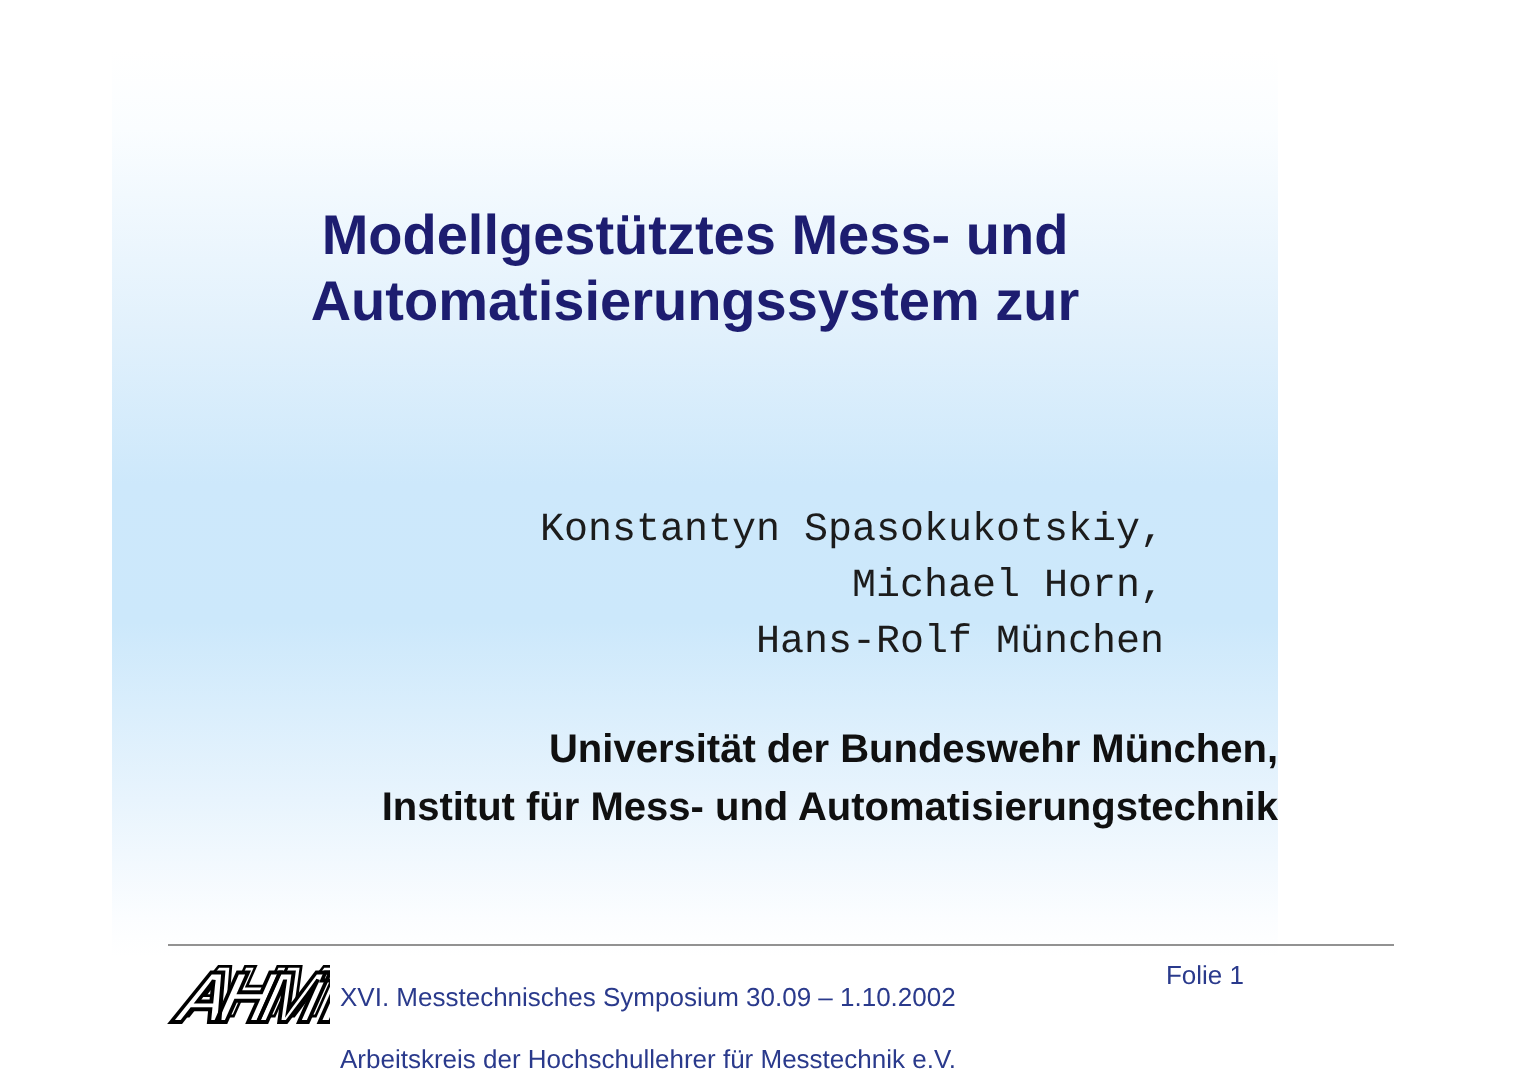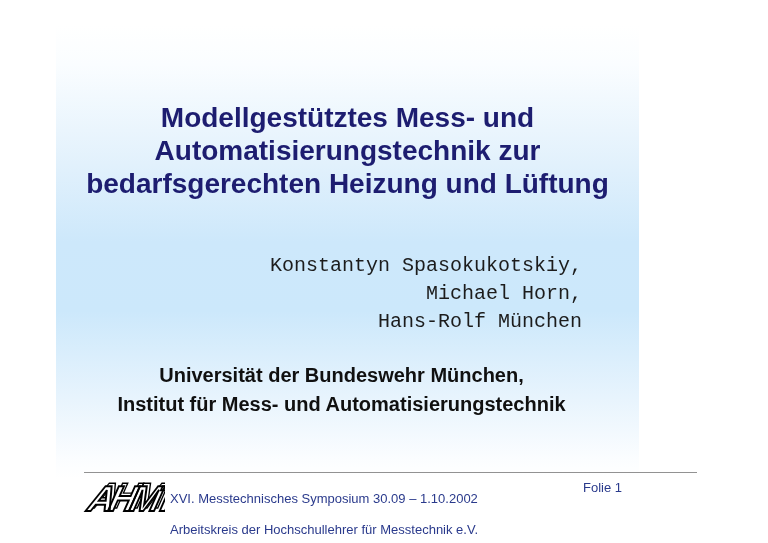"Automatisierungstechnik zur" span.title-line { text: Automatisierungstechnik -> Automatisierungssystem }
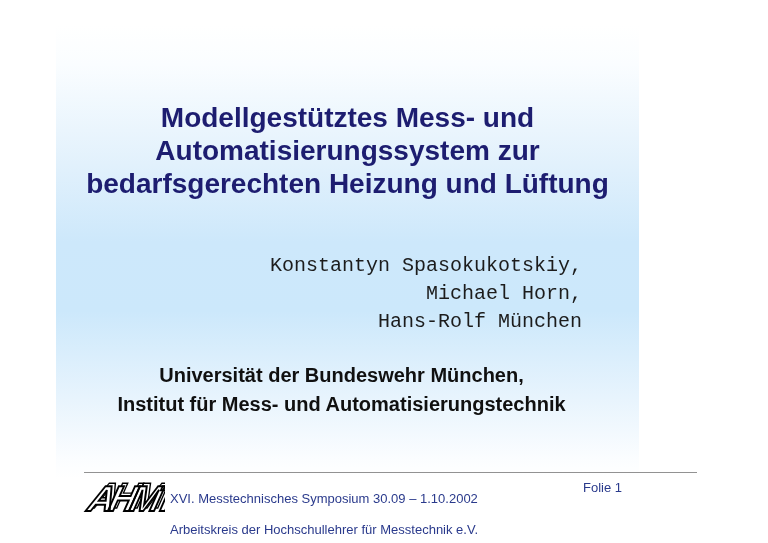"bedarfsgerechten Heizung und Lüftung" span.title-line { html: <span>bedarfsgerechten Heizung und Lüftung</span> -> none }
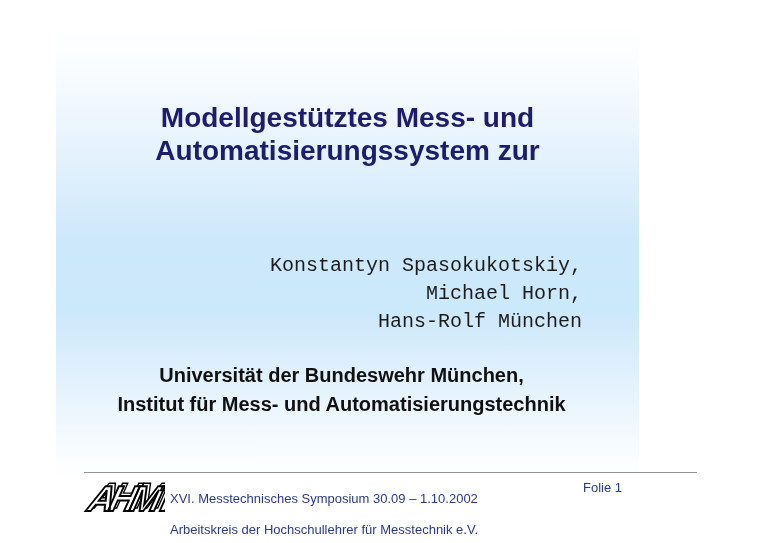"Universität der Bundeswehr München," .institution-block { right: 12px -> 0; text-align: center -> right }
